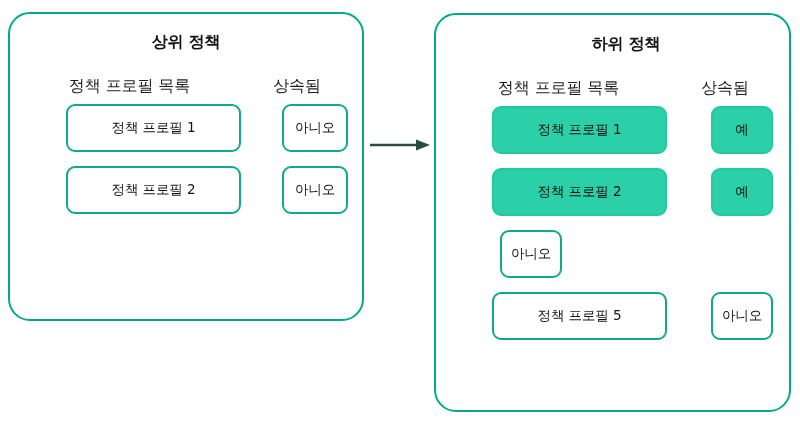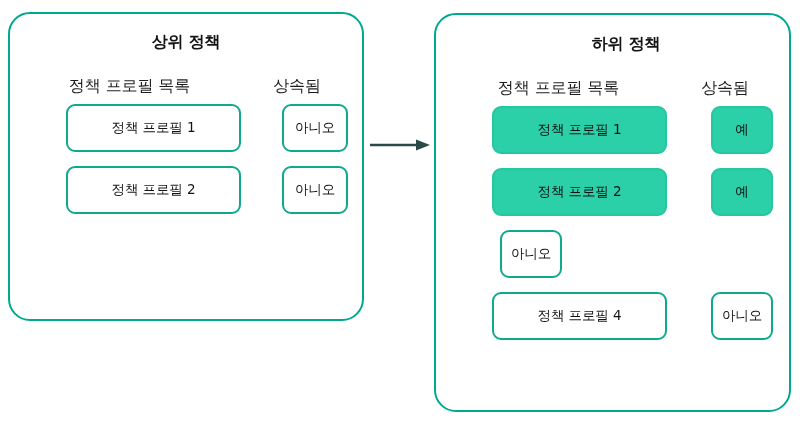"정책 프로필 4" div.chip { text: 4 -> 5 }
